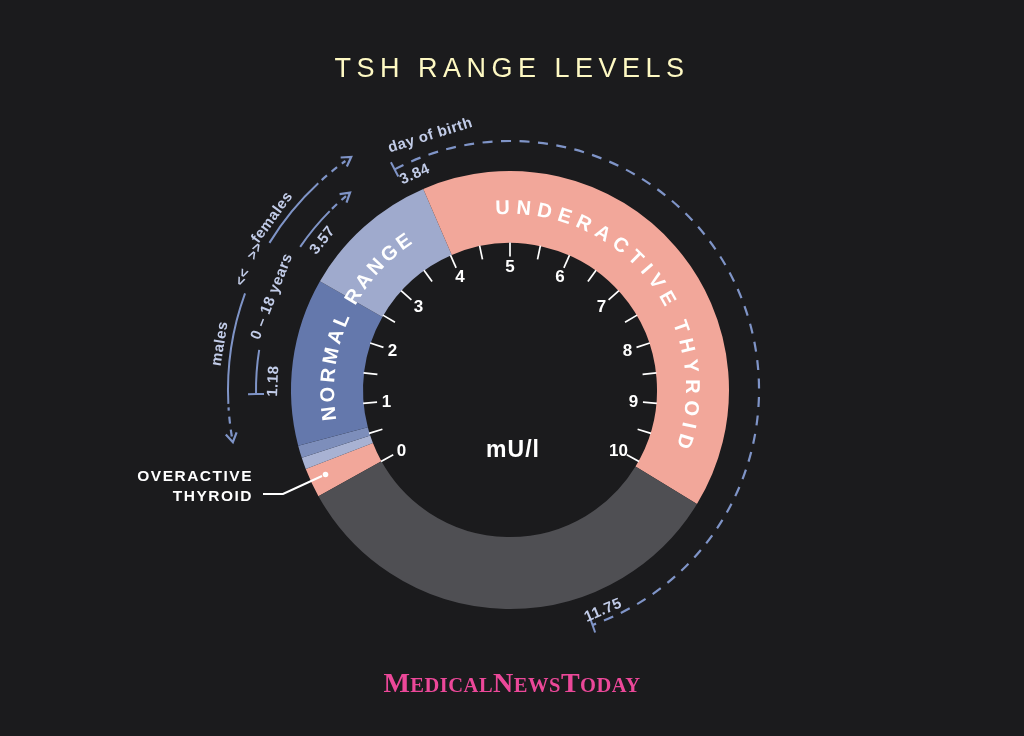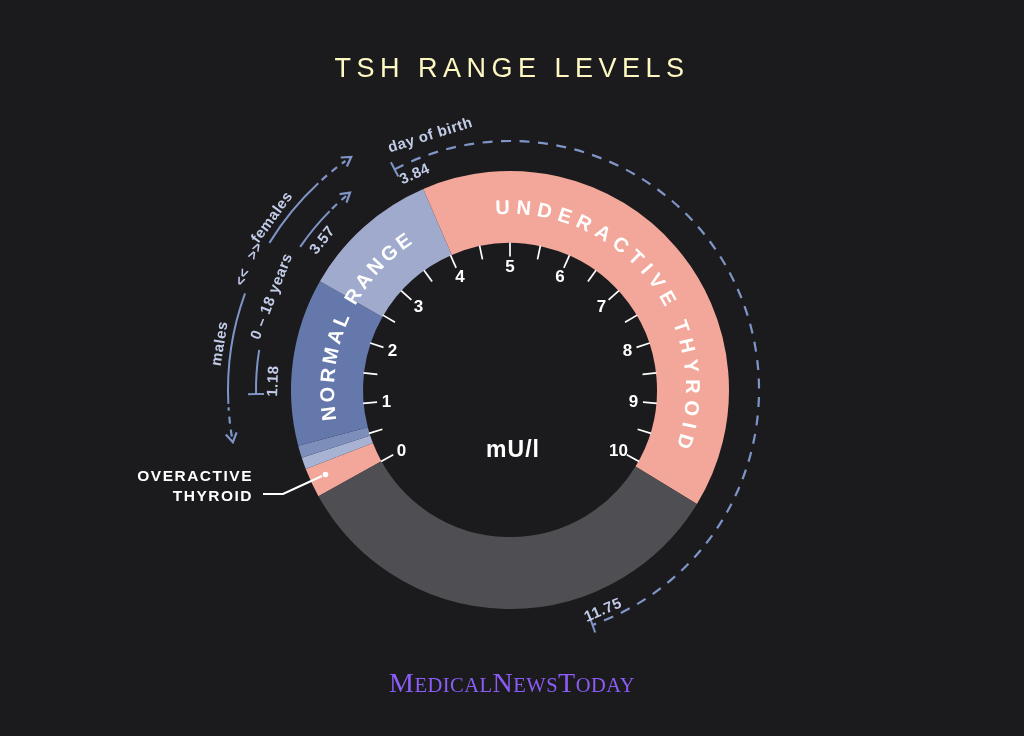"MEDICALNEWSTODAY" .logo { color: #8b5cf6 -> #ec4899; font-weight: 400 -> 700 }
